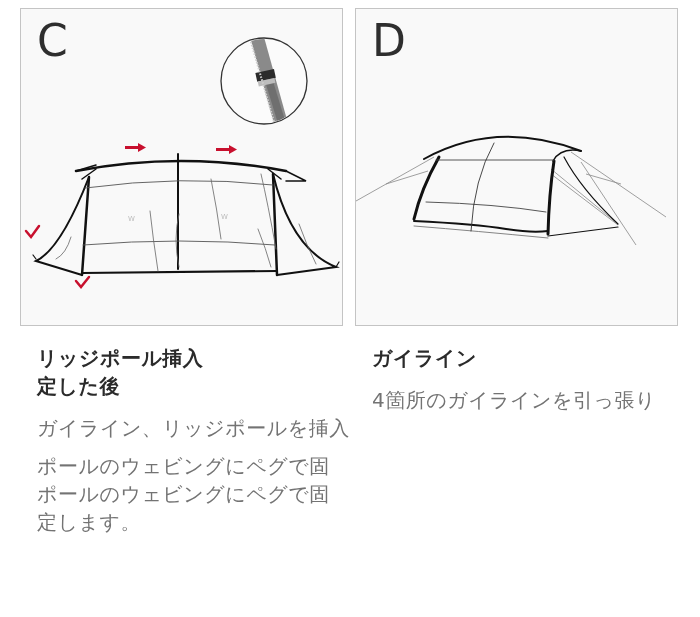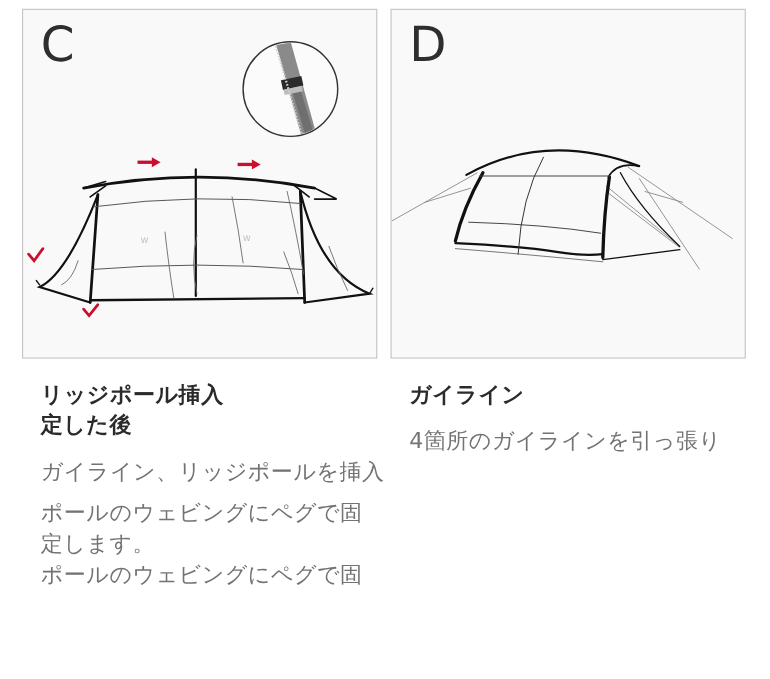"定します。" span { order: before "ポールのウェビングにペグで固" -> after "ポールのウェビングにペグで固" }
